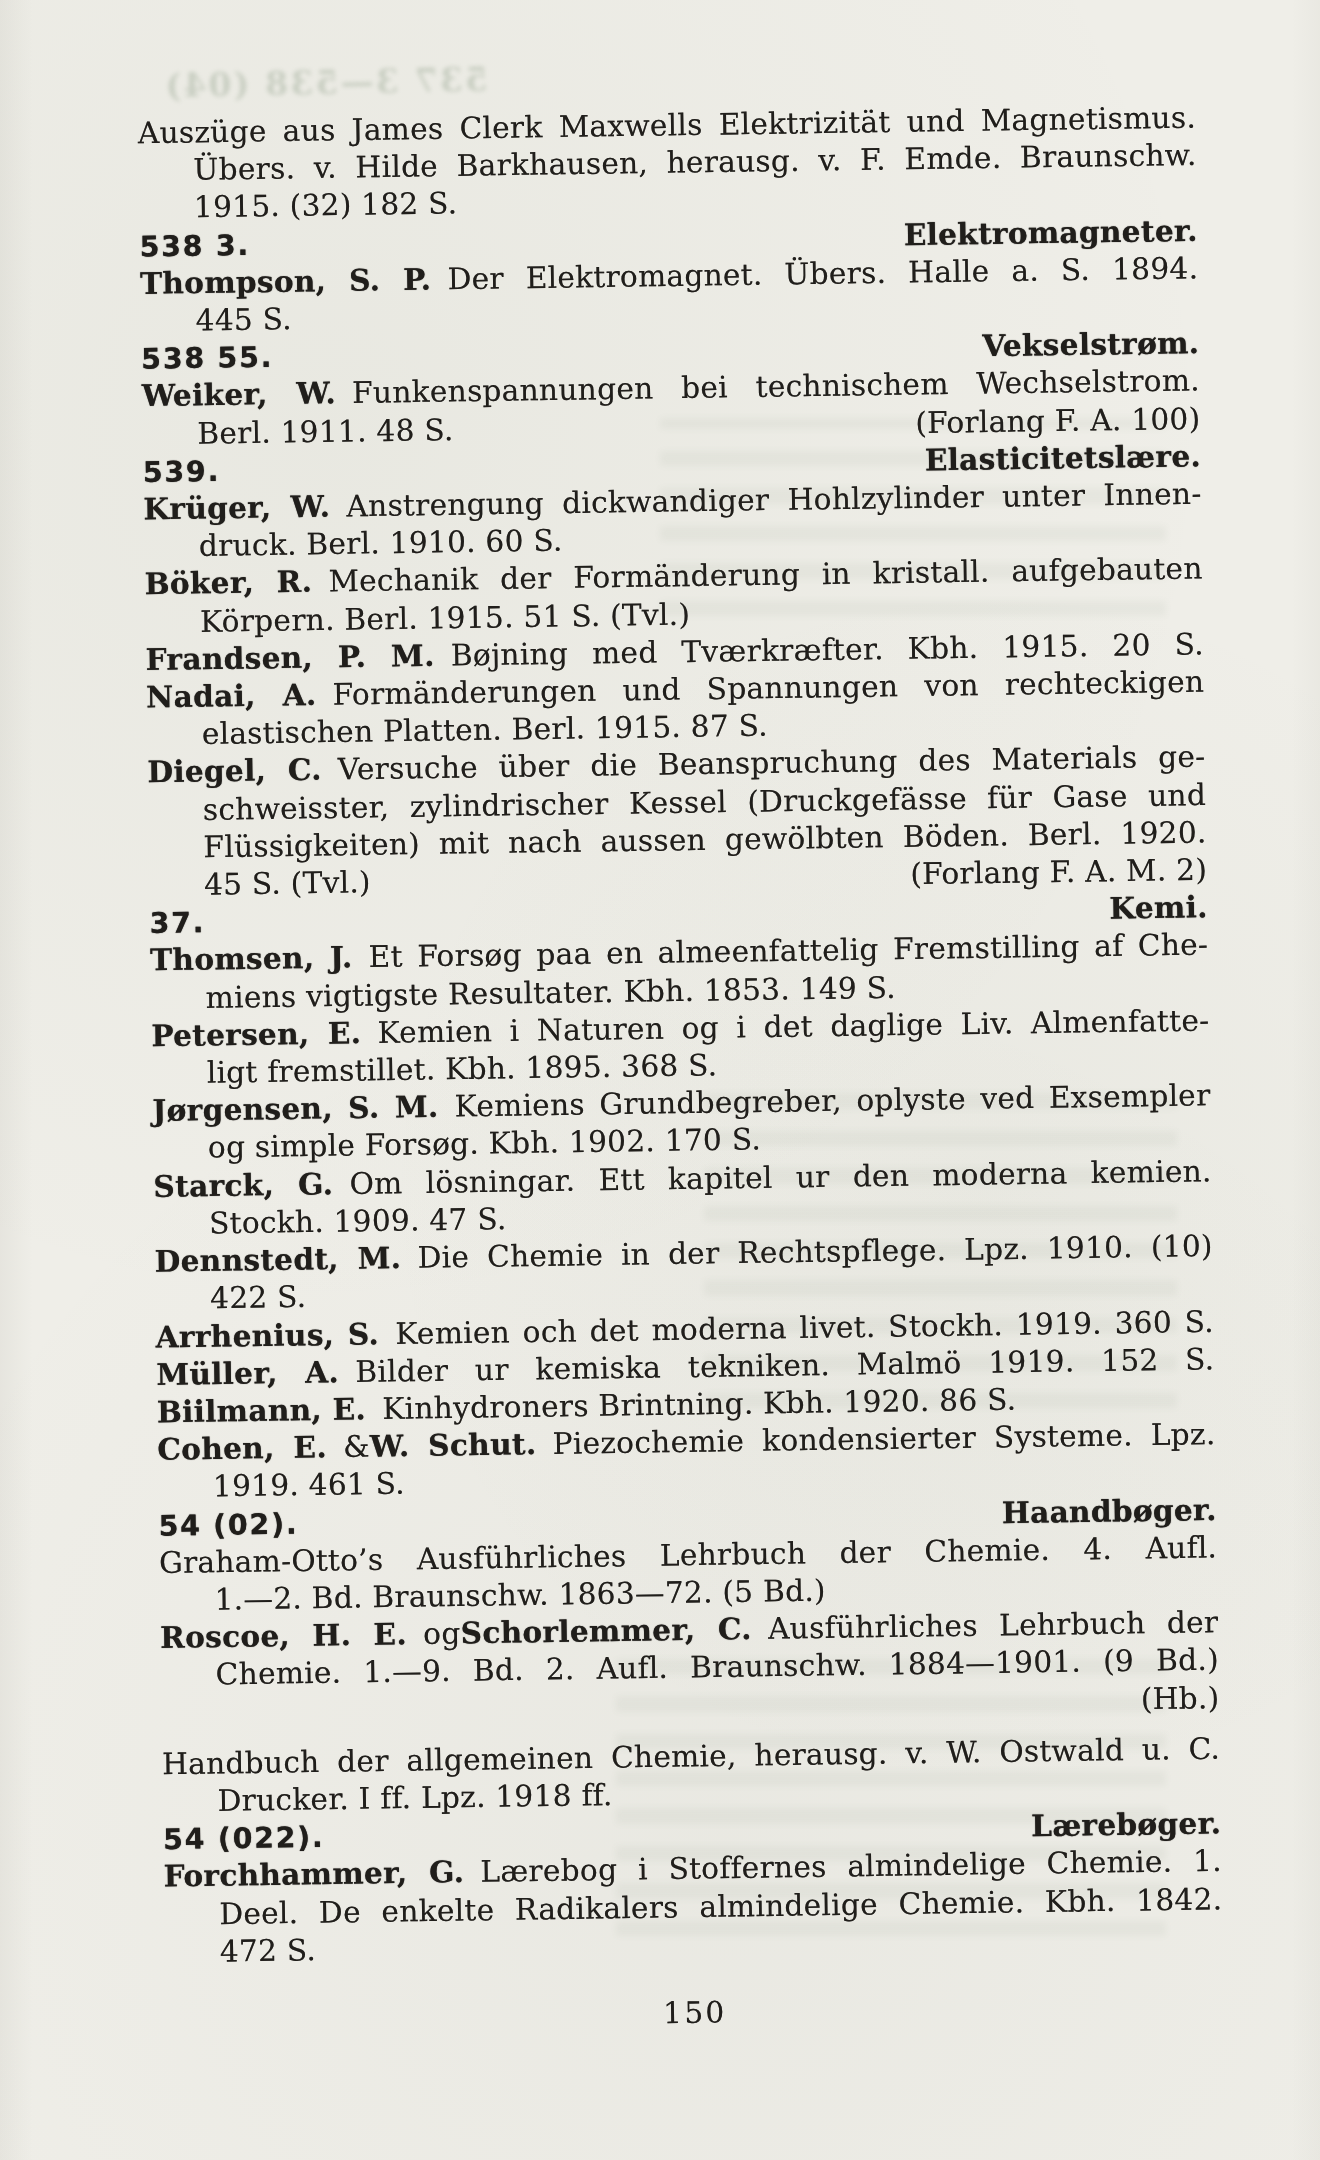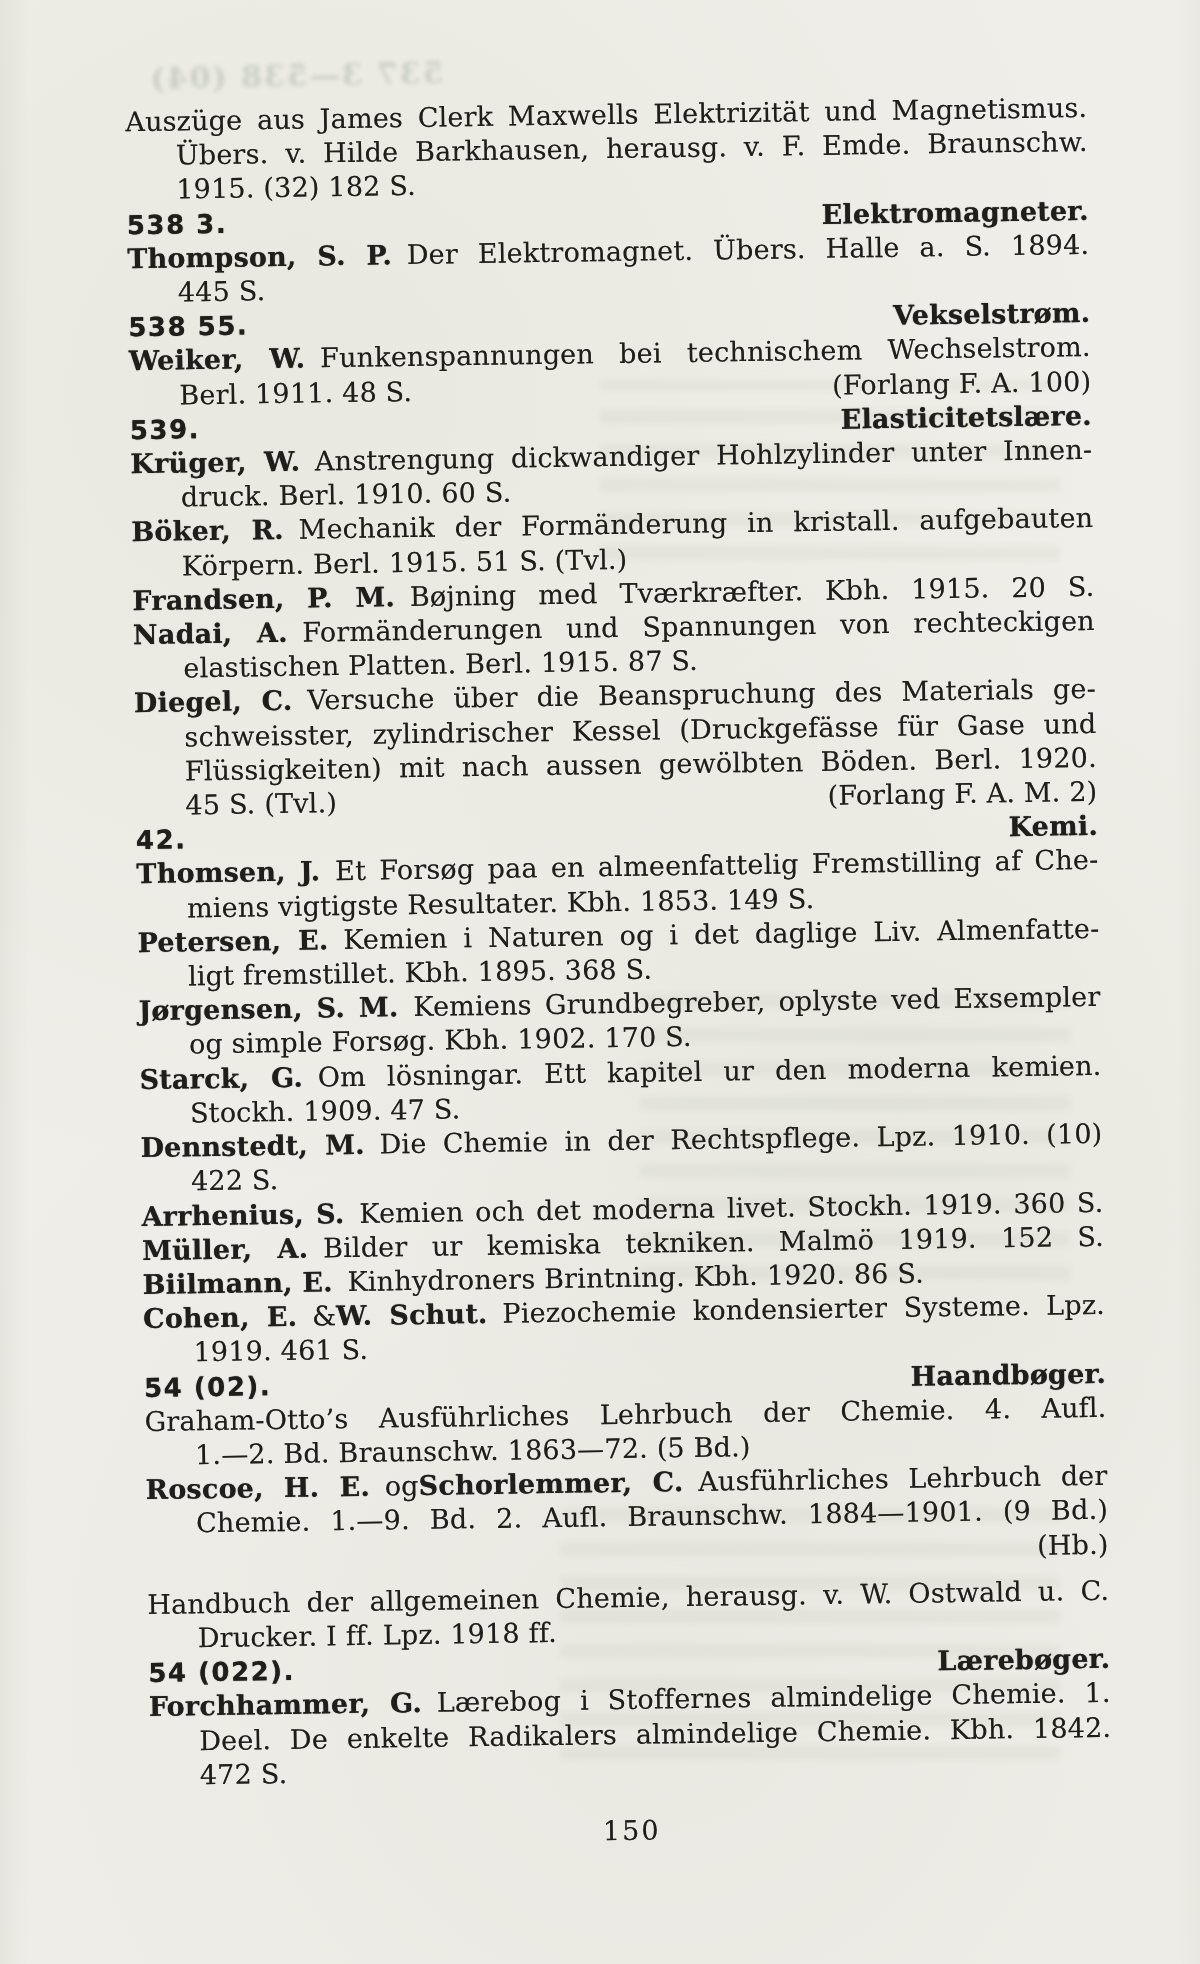"42." span.num { text: 42 -> 37 }
